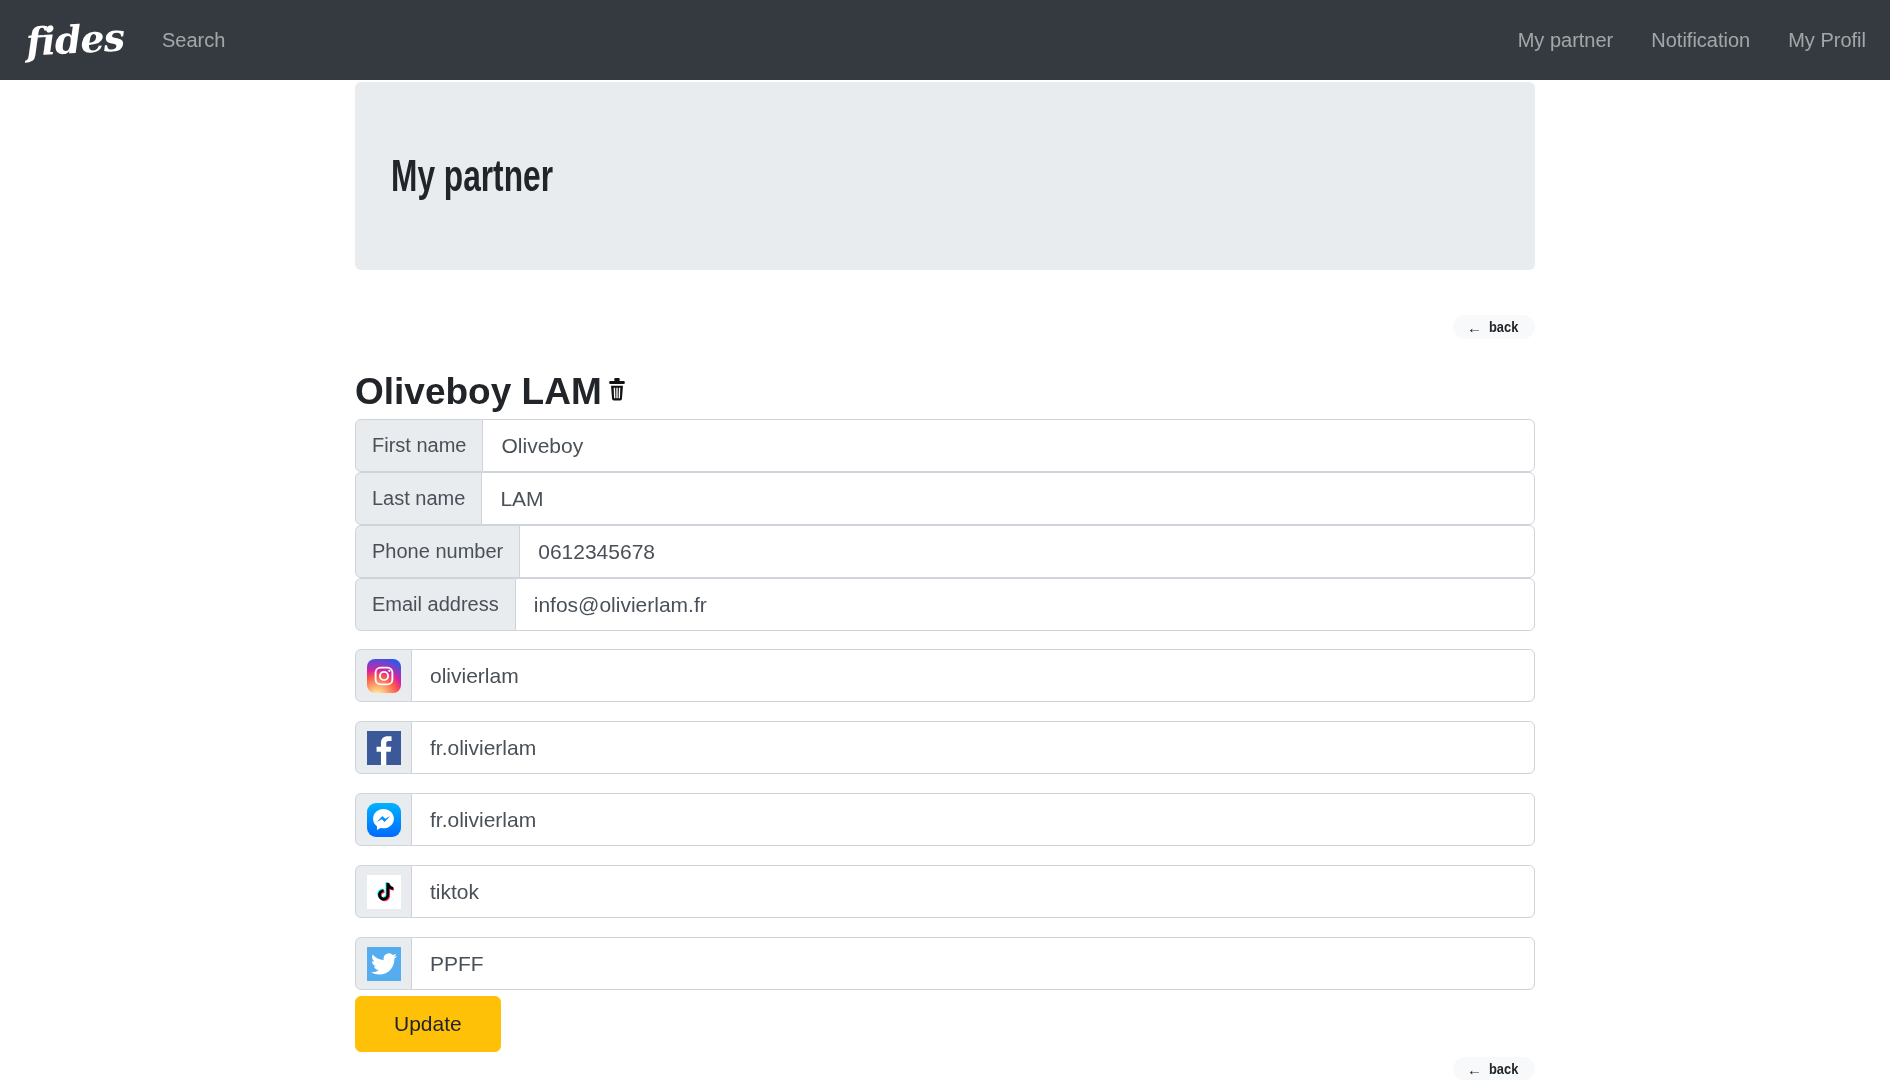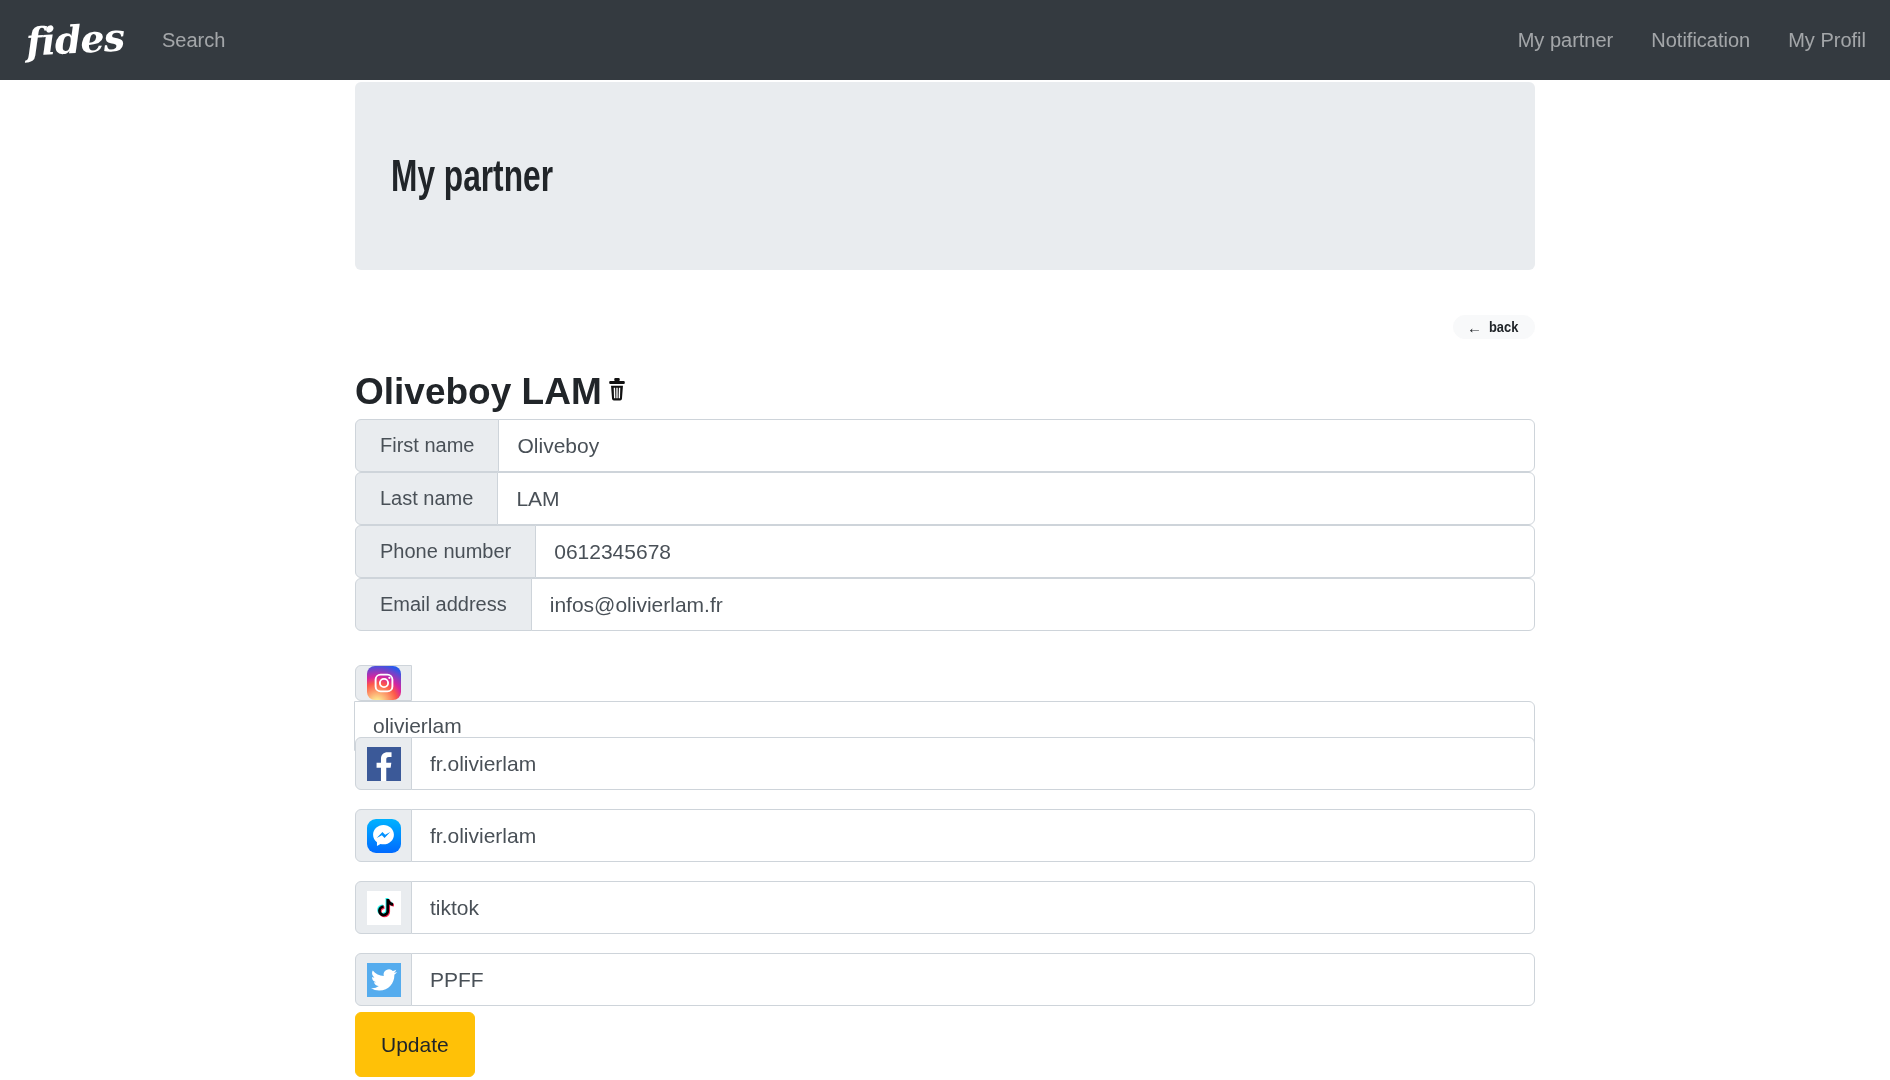"First name" .igroup-label { padding: 0 24px -> 0 16px }
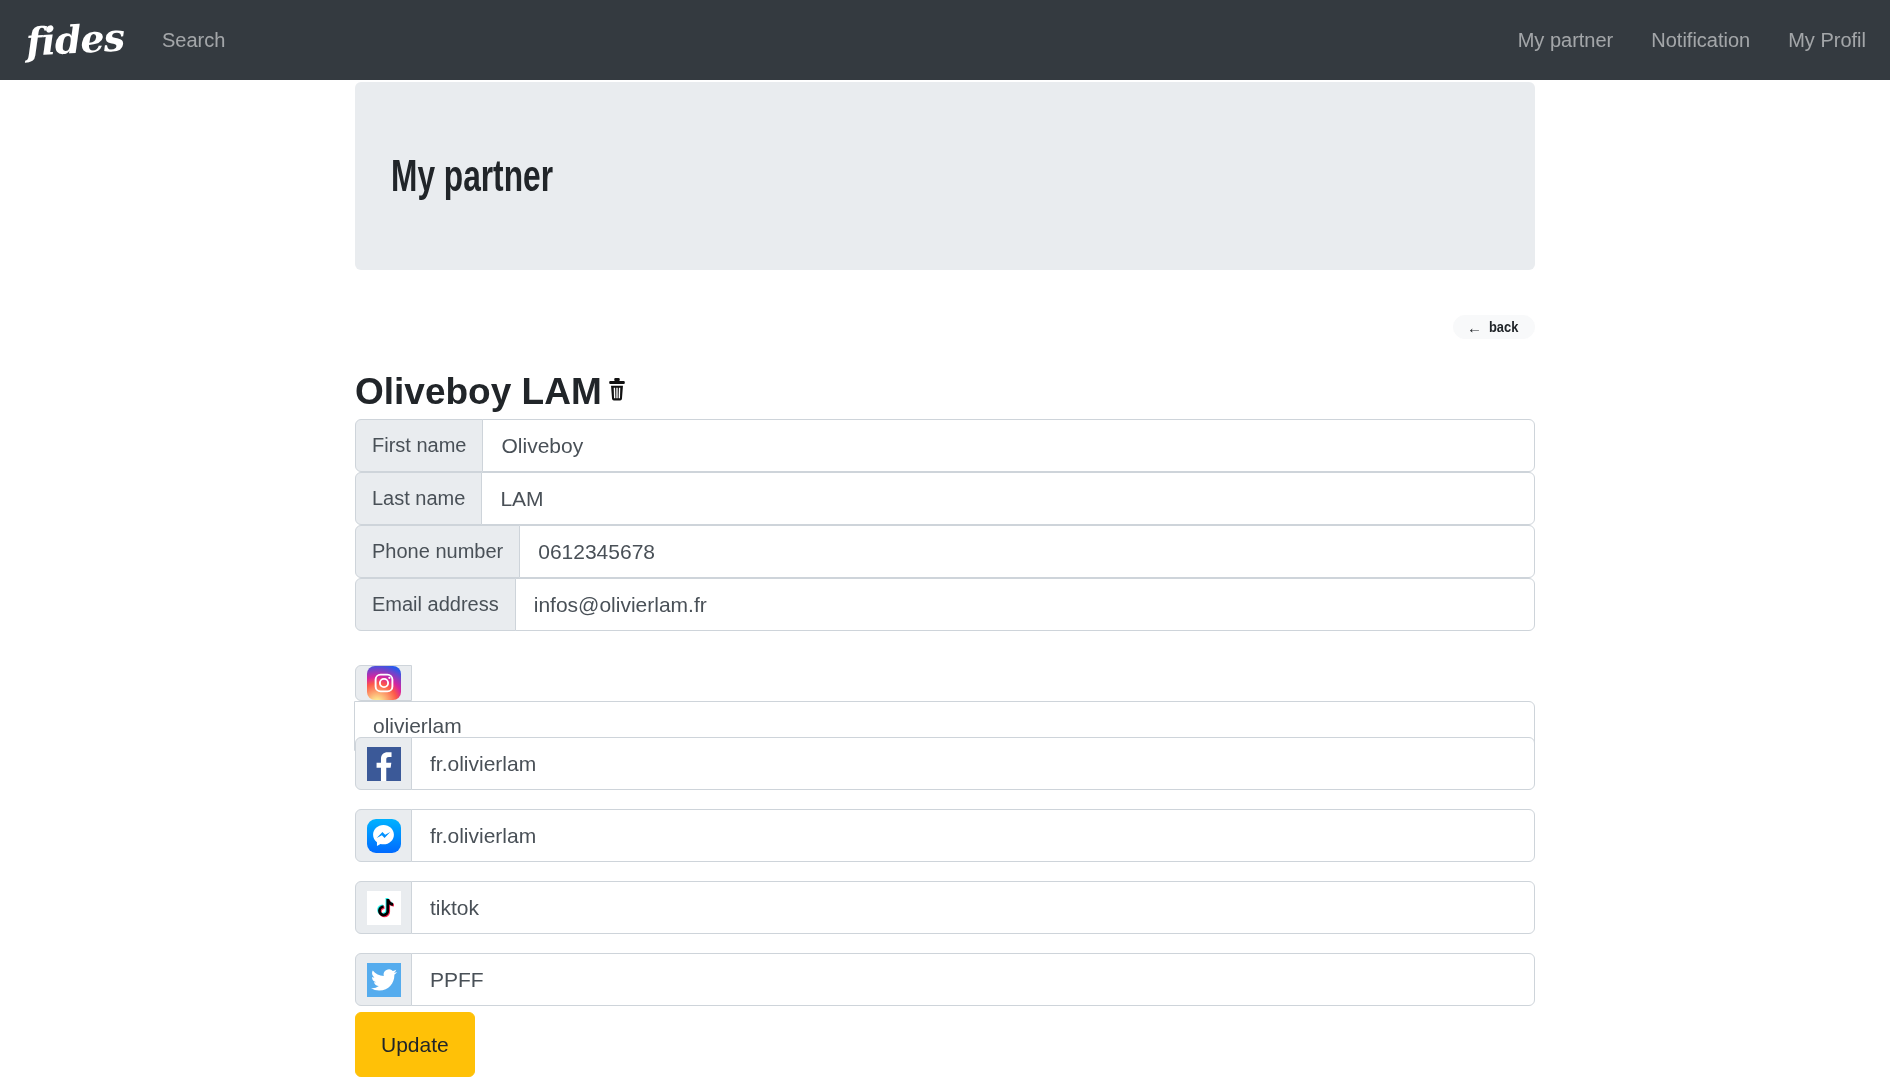"olivierlam" .igroup.social-first { flex-direction: column -> none; margin-top: 34px -> 18px }
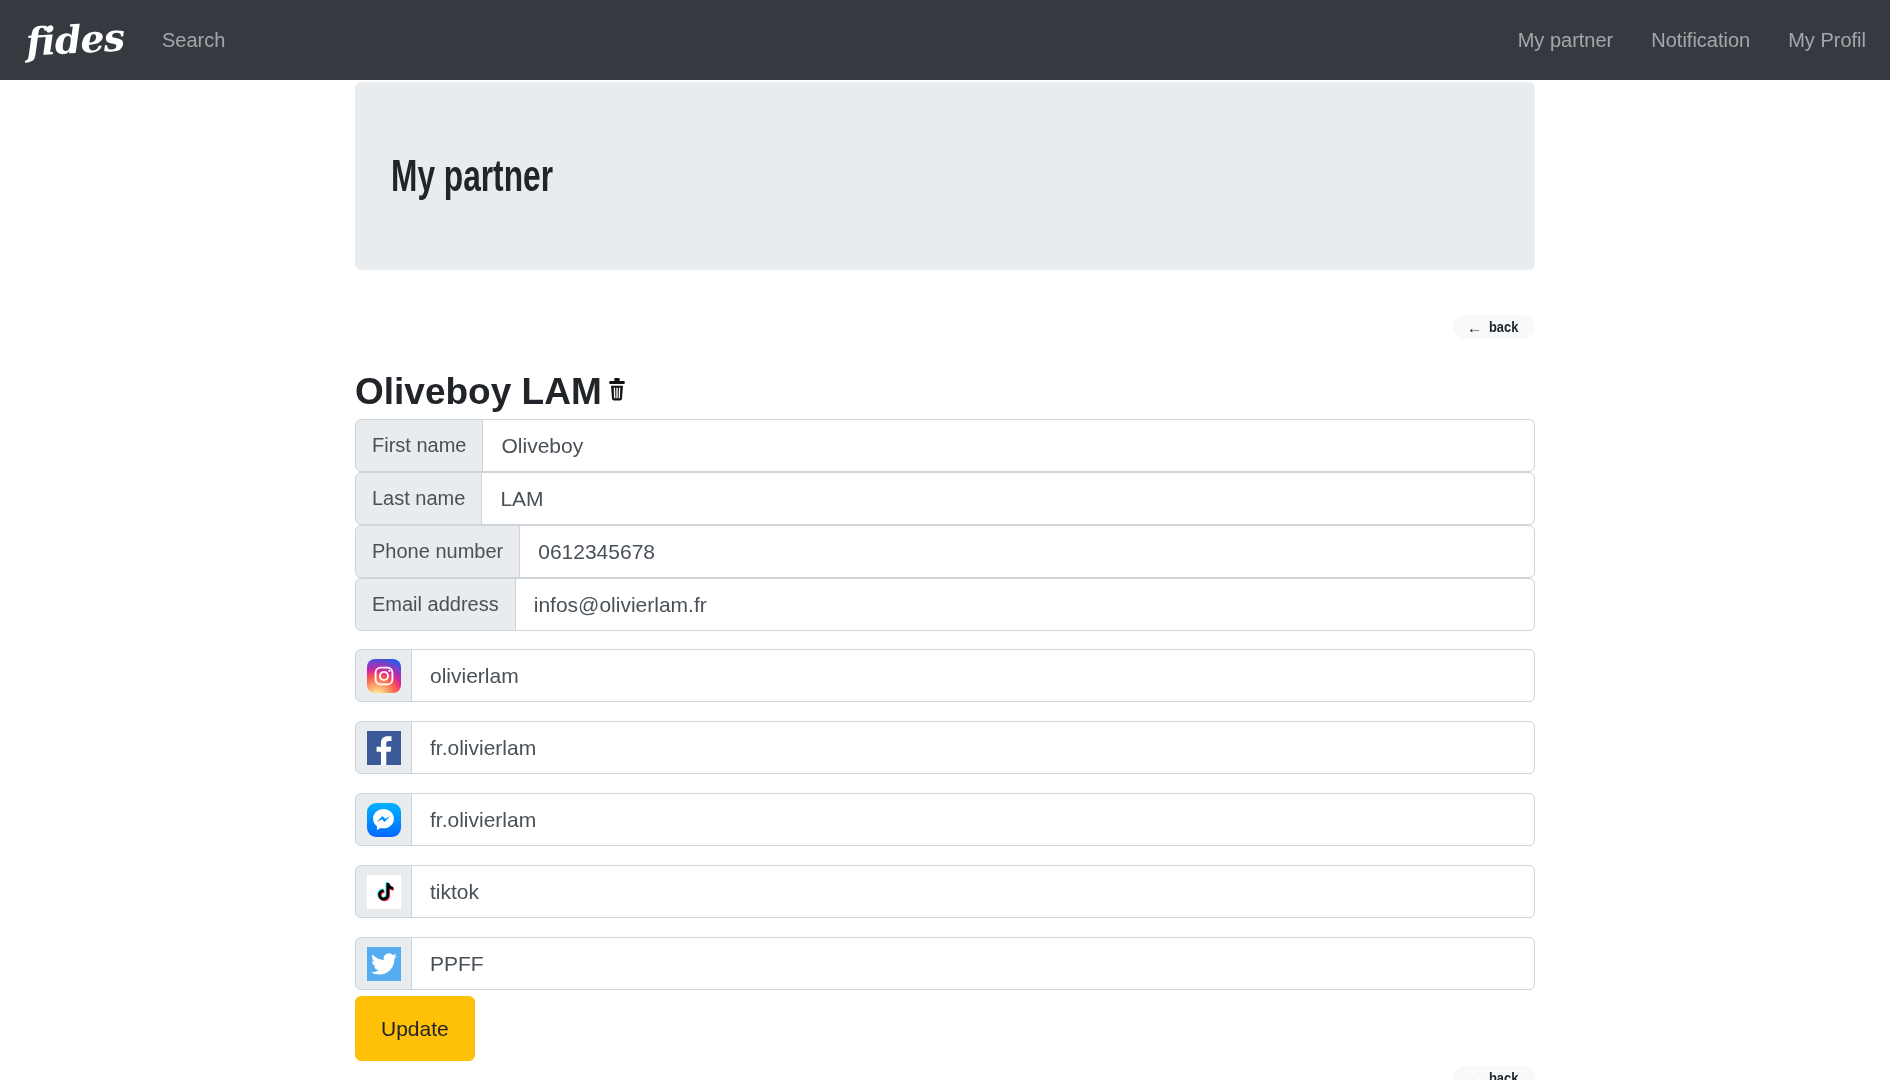"Update" .btn-update { height: 65px -> 56px; padding: 0 25px -> 0 38px }
